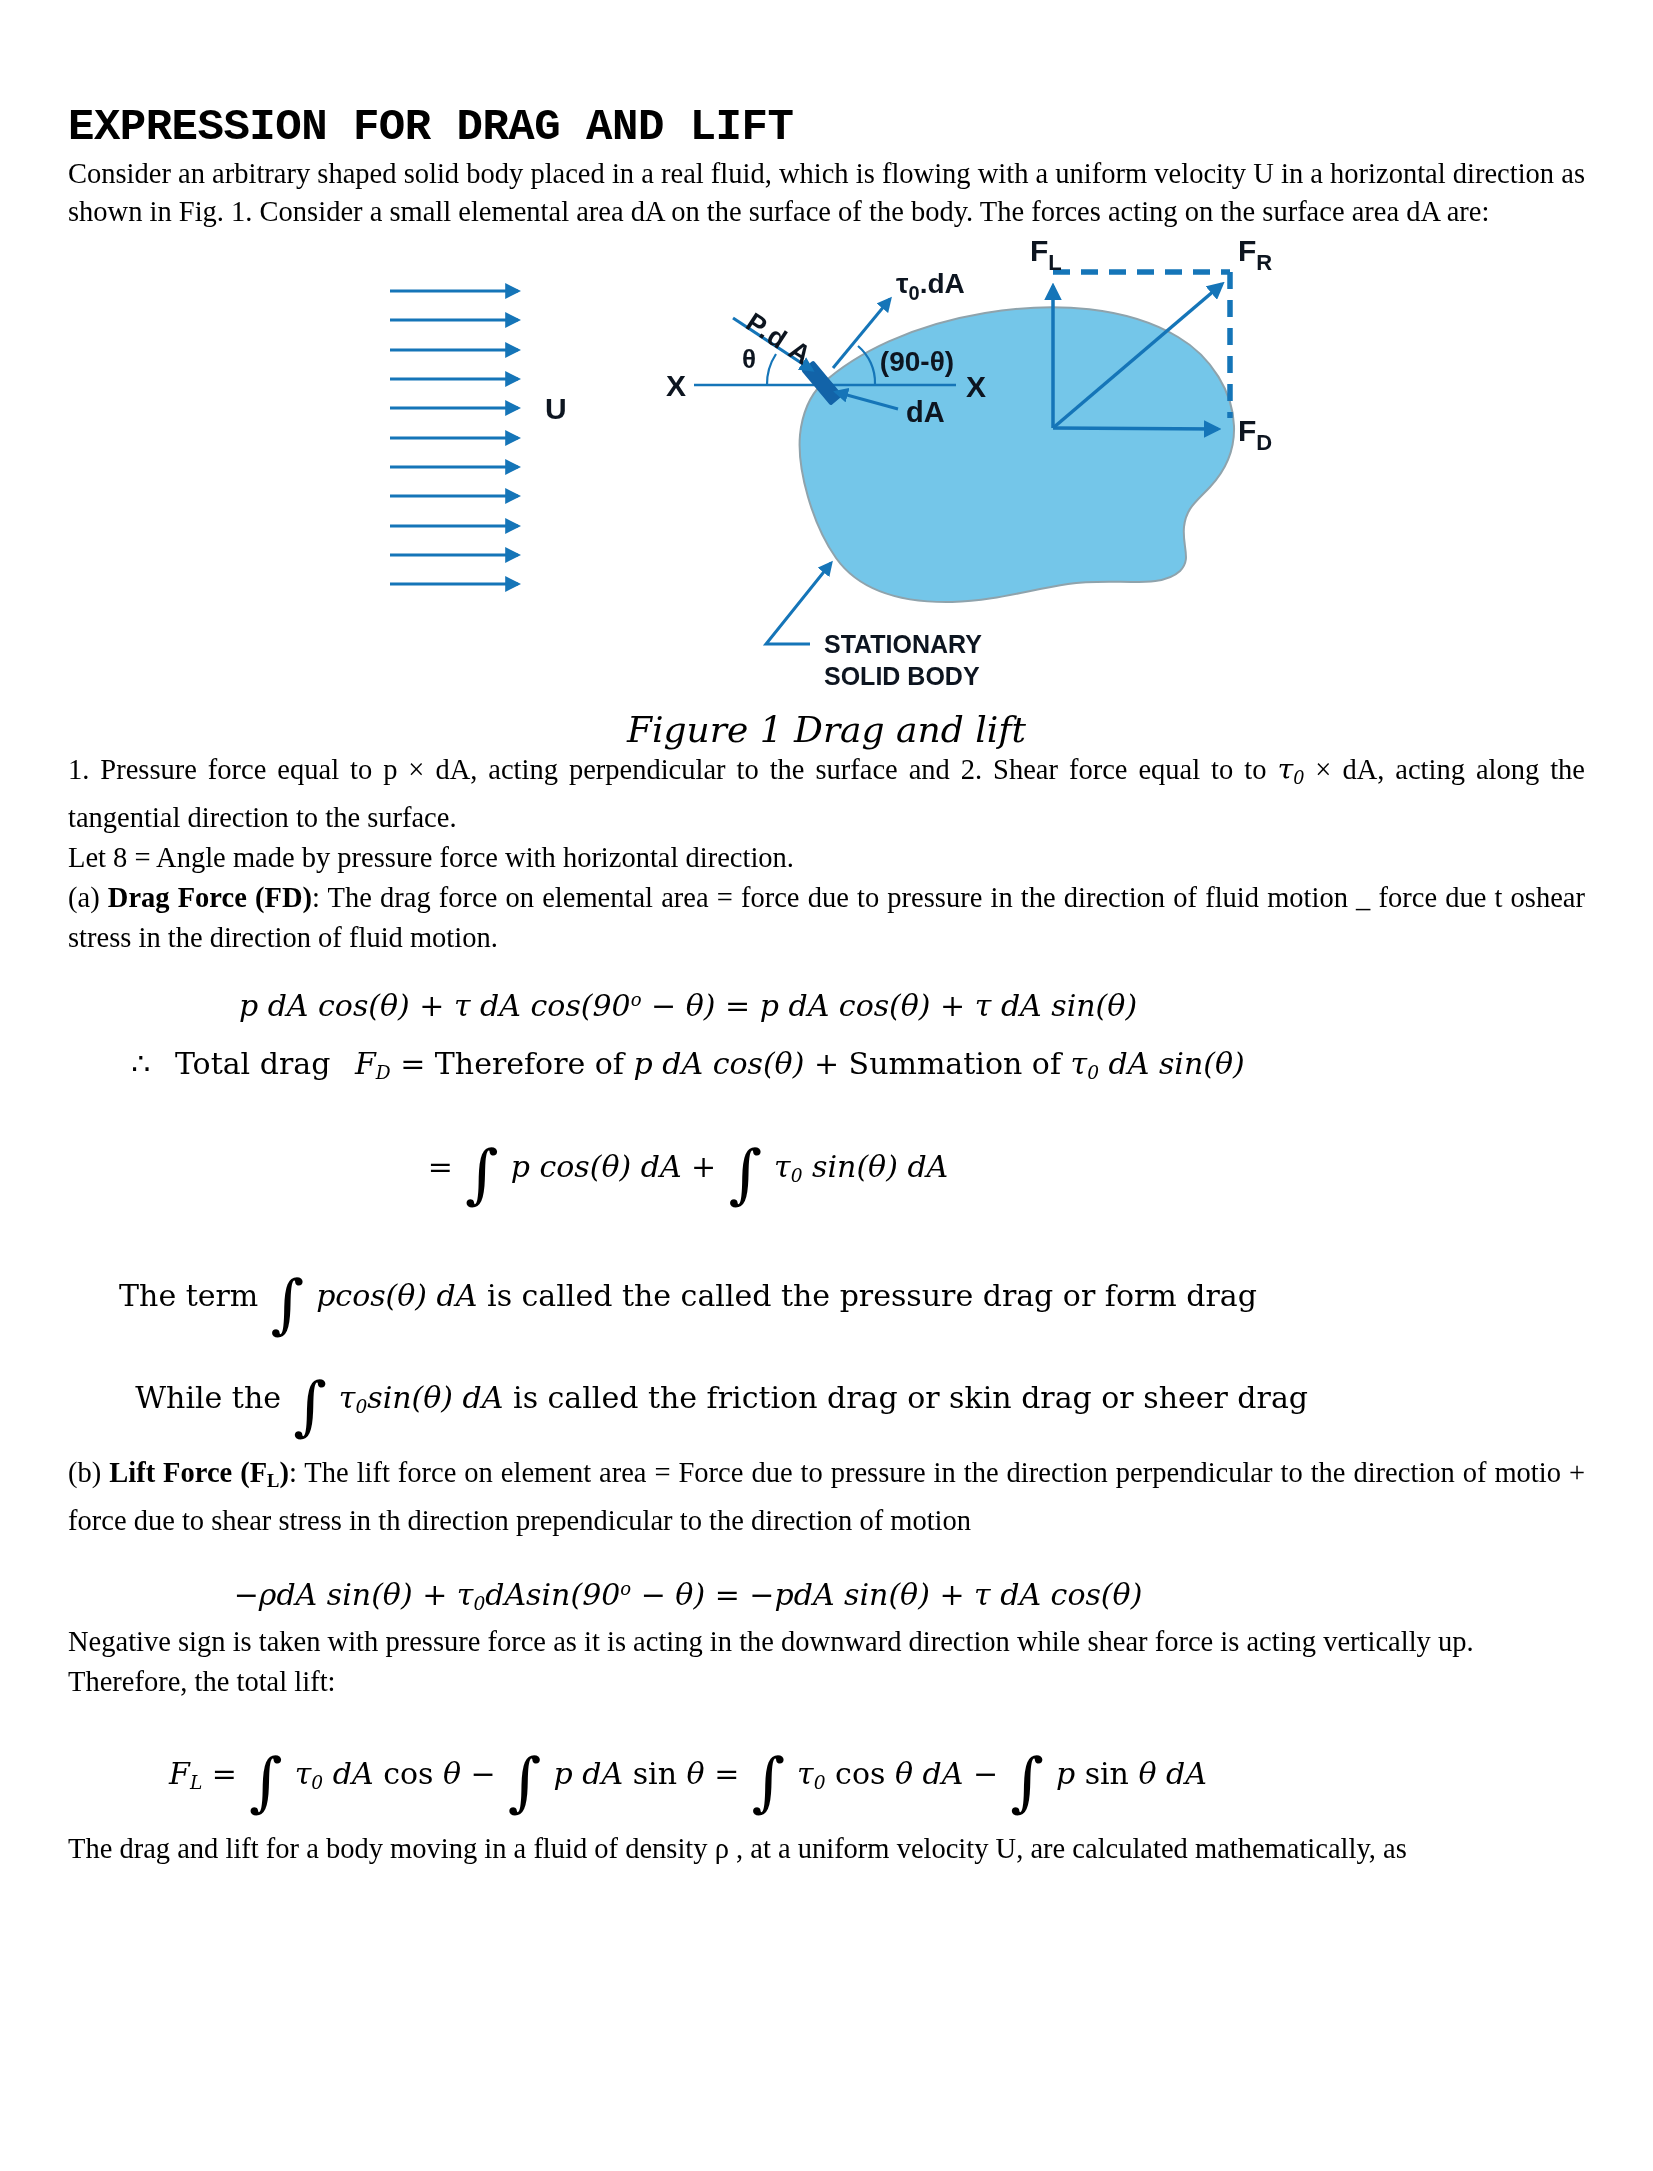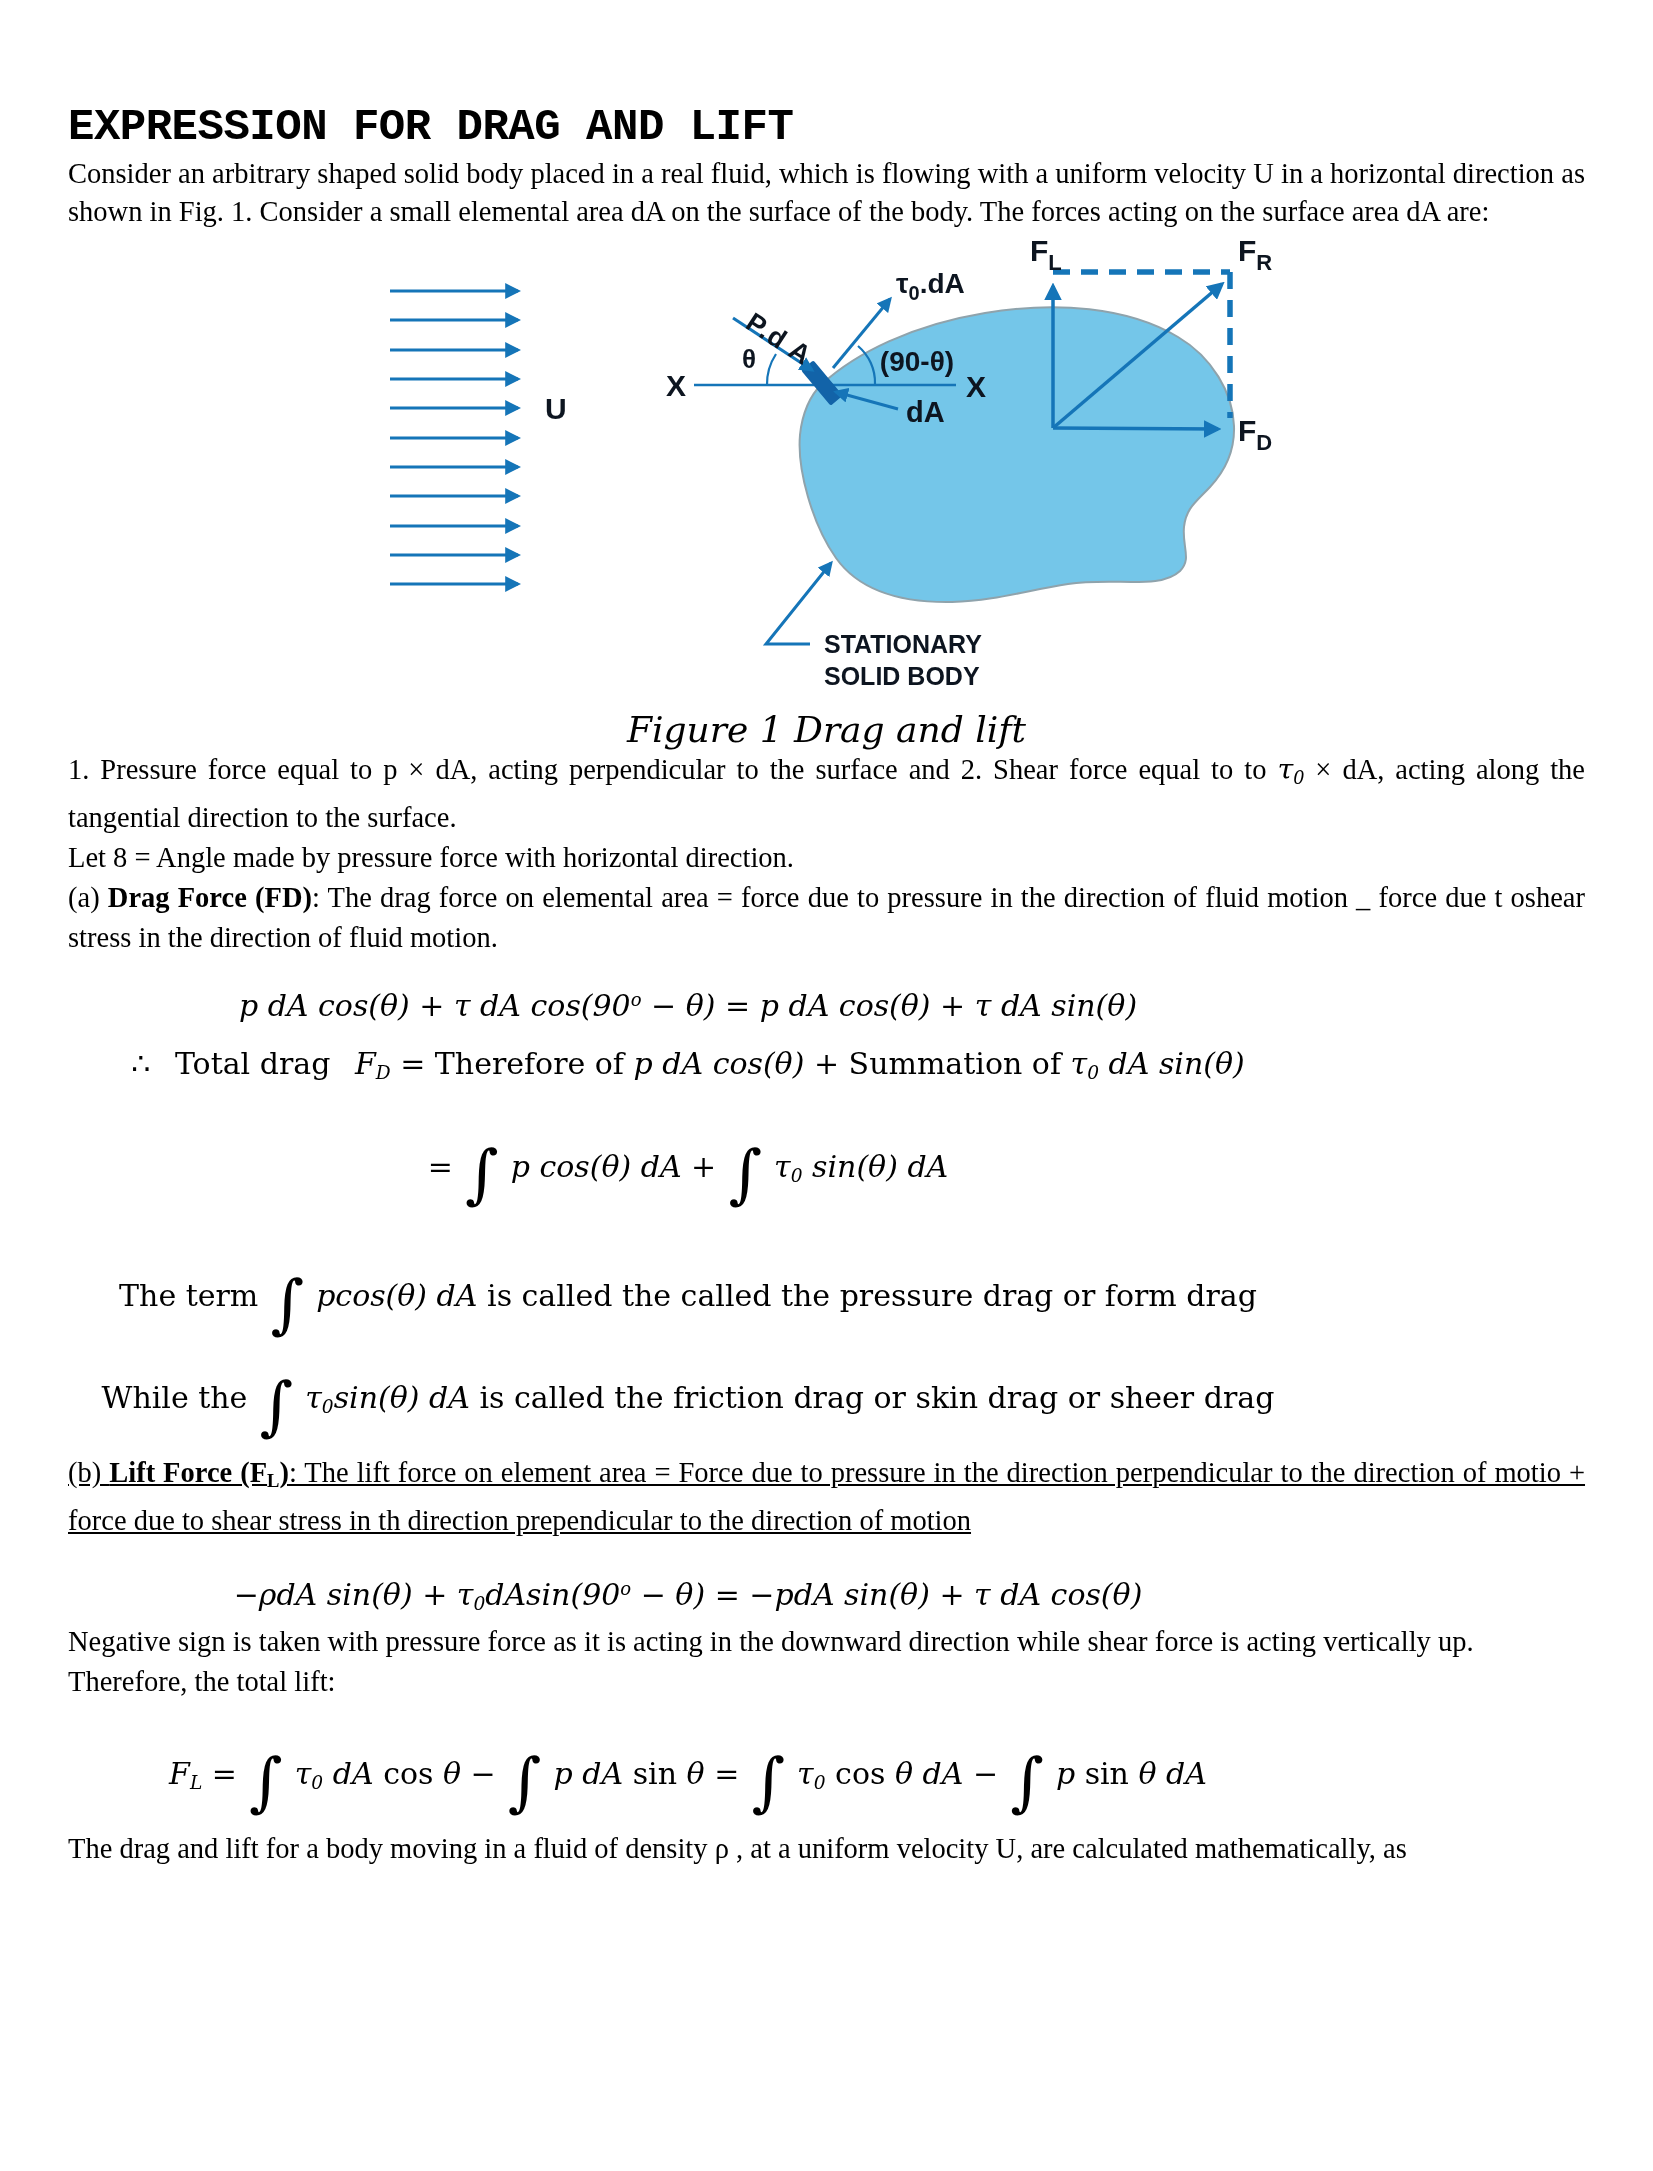"While the ∫ τ0sin(θ) dA" .term2 { text-align: none -> right }
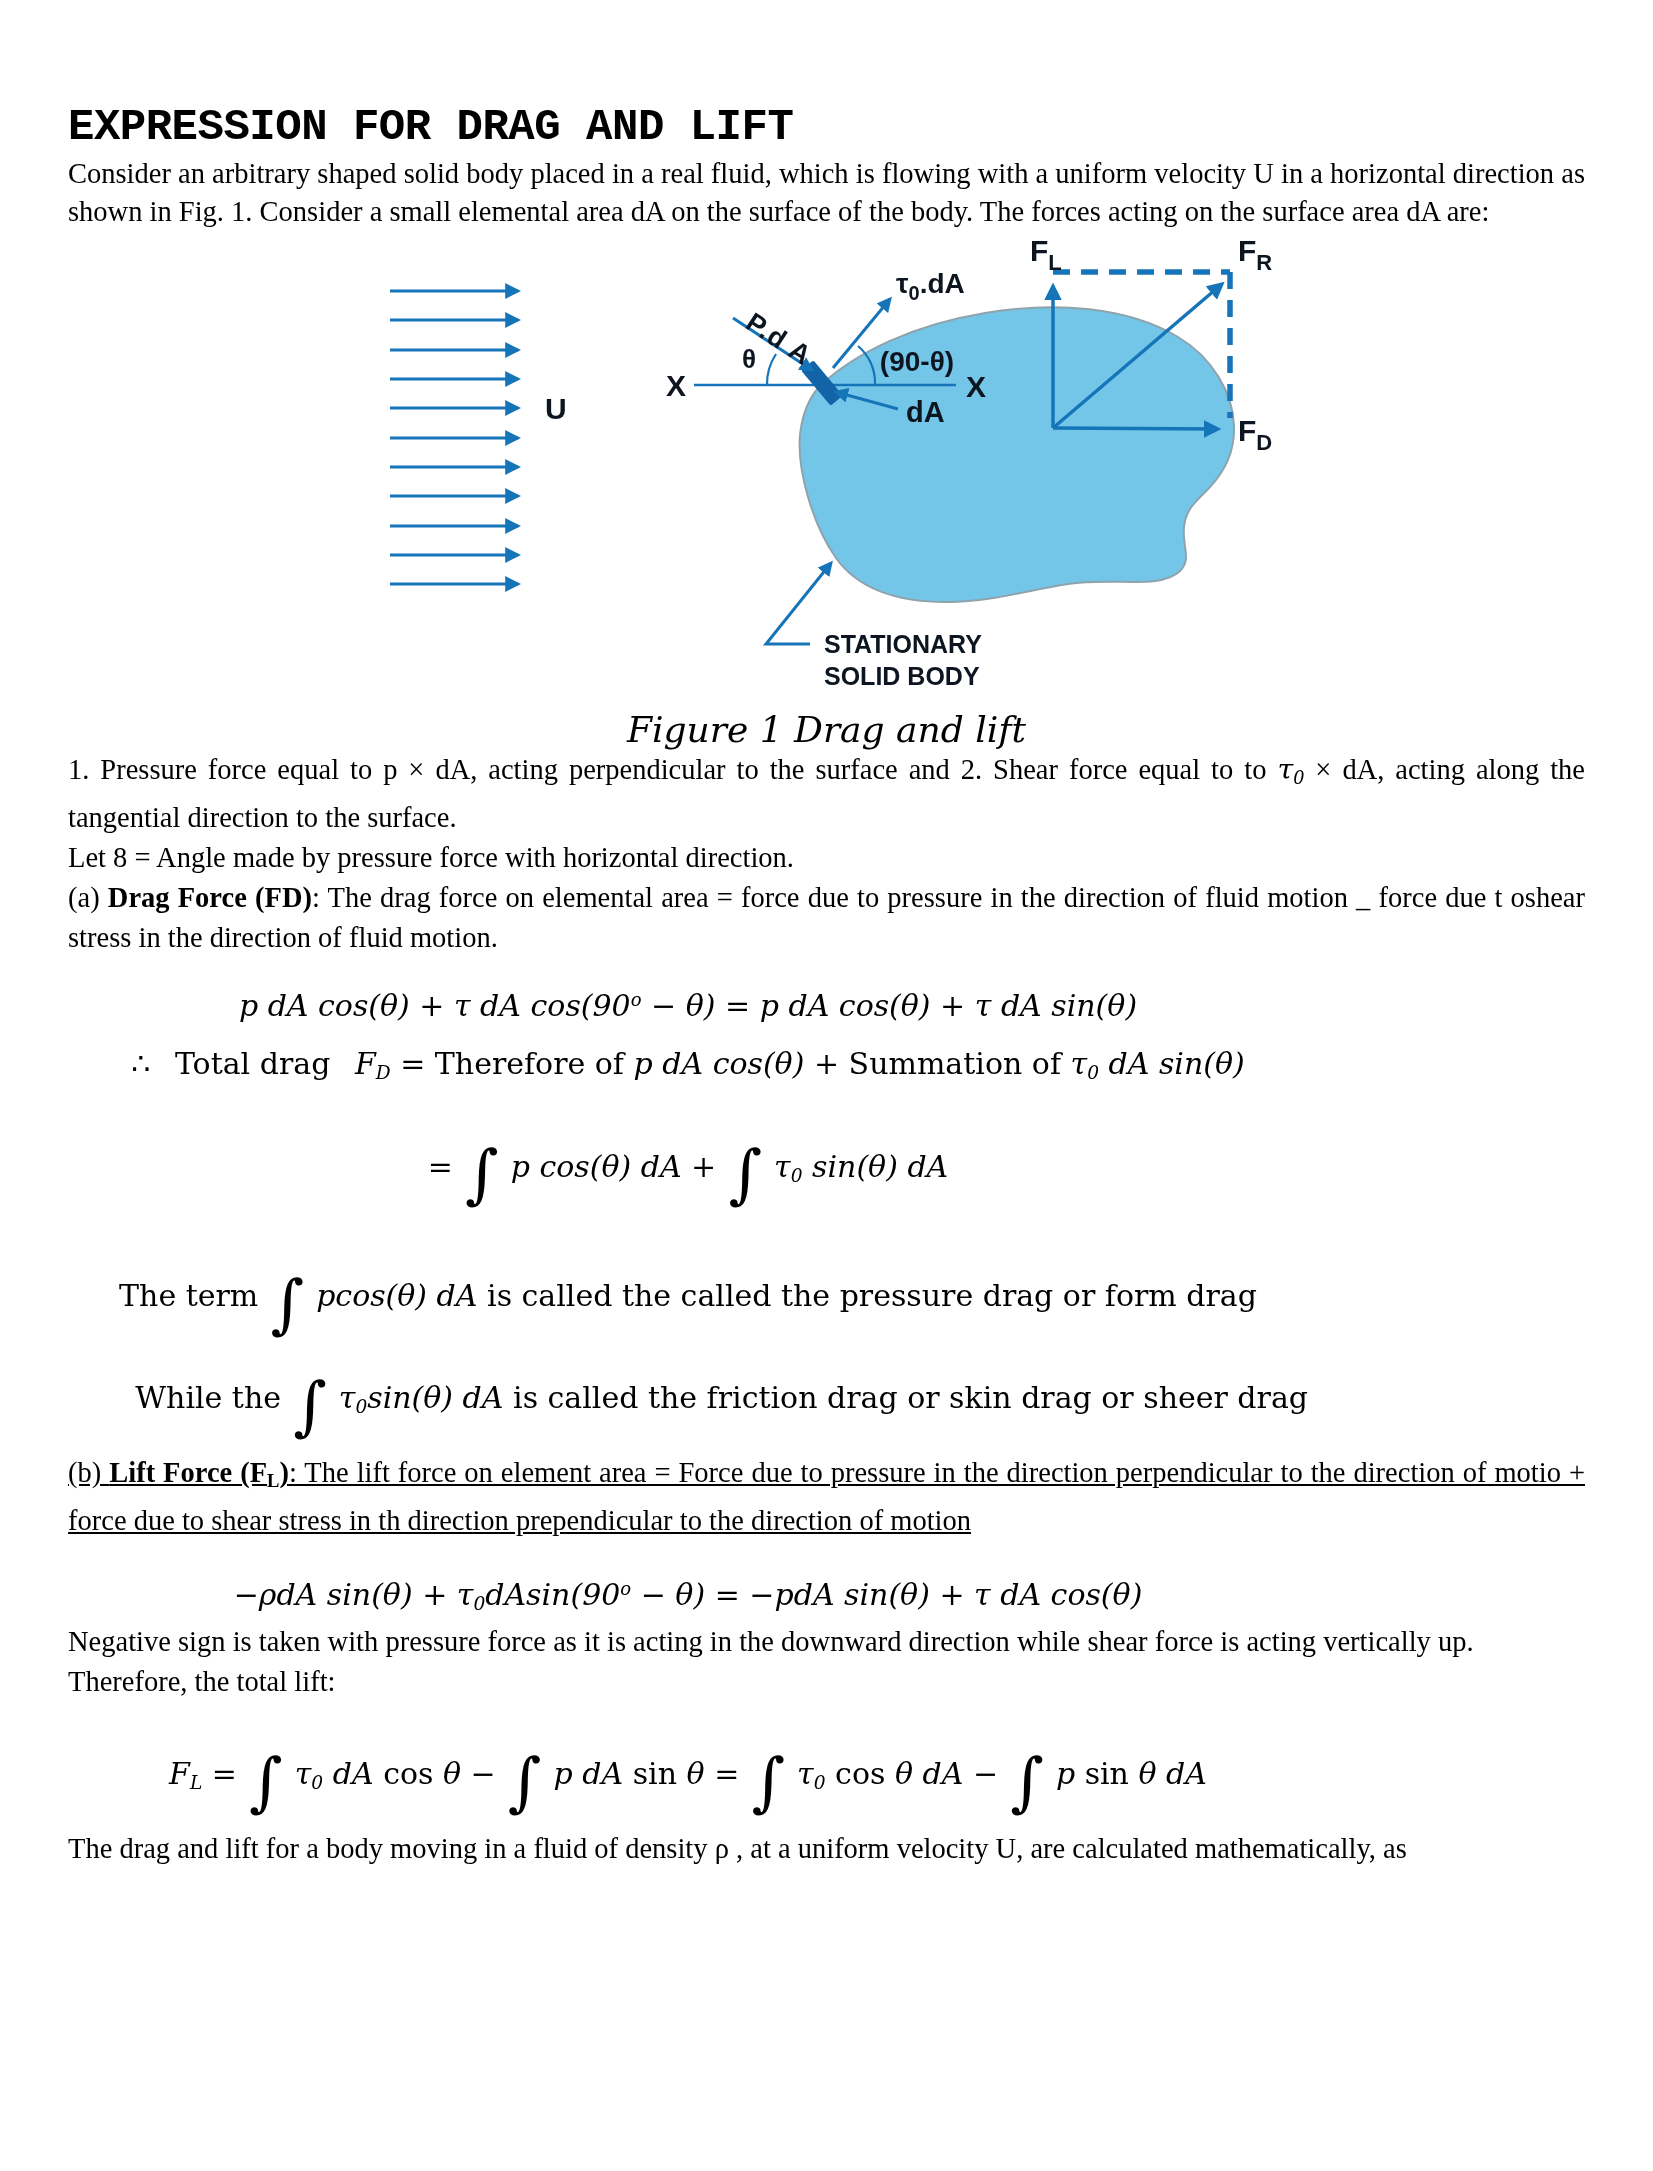"(b) Lift Force (FL): The" .liftp { text-decoration: underline -> none }
